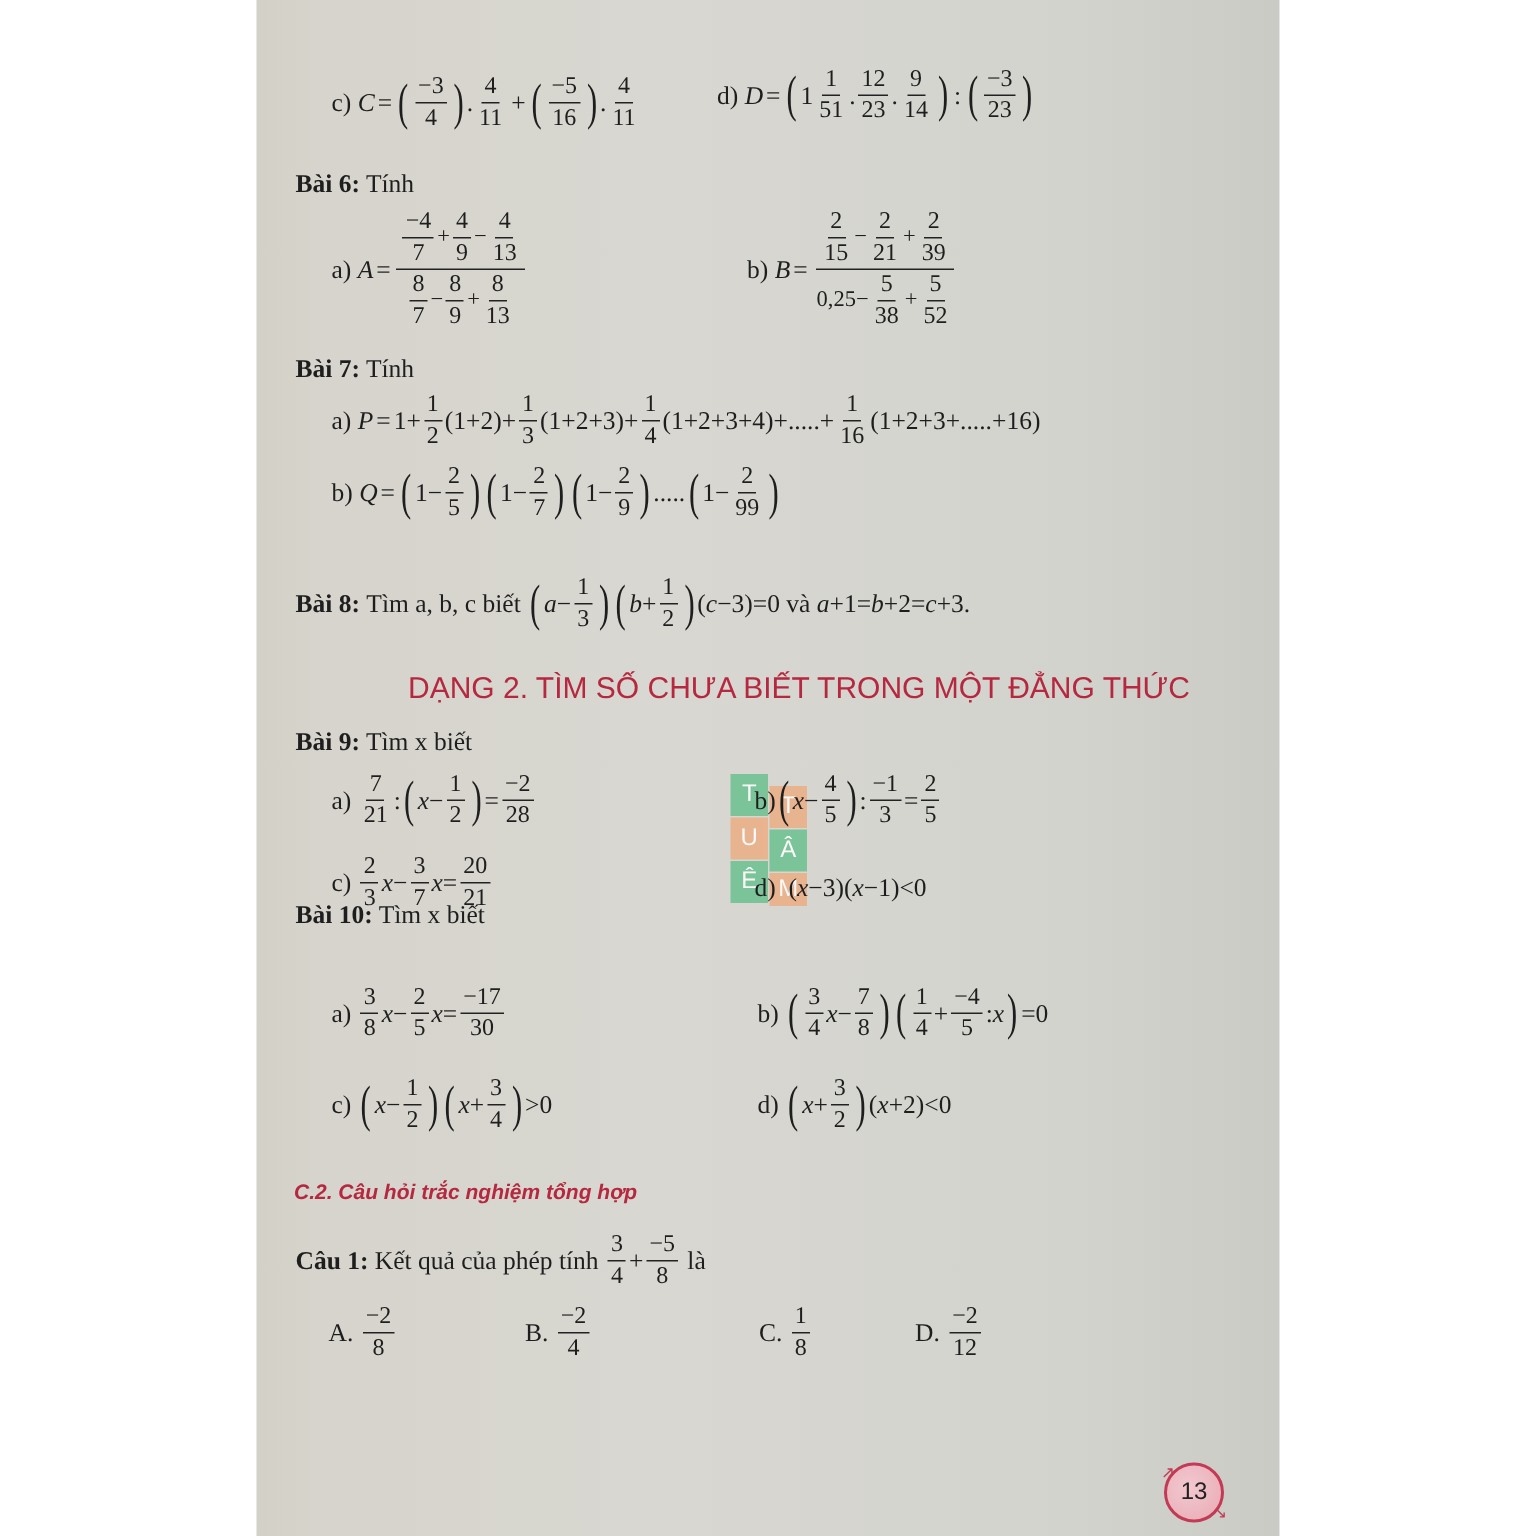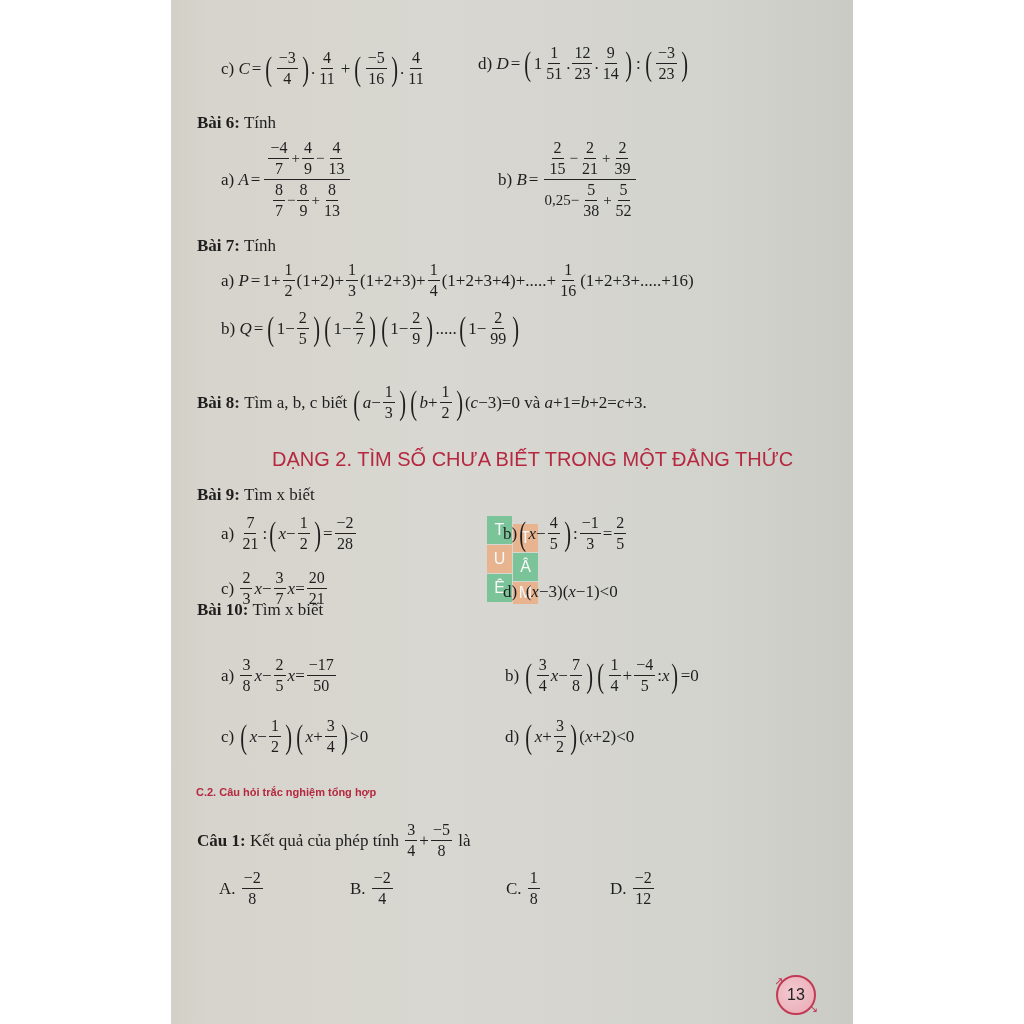"50" span.d { text: 50 -> 30 }
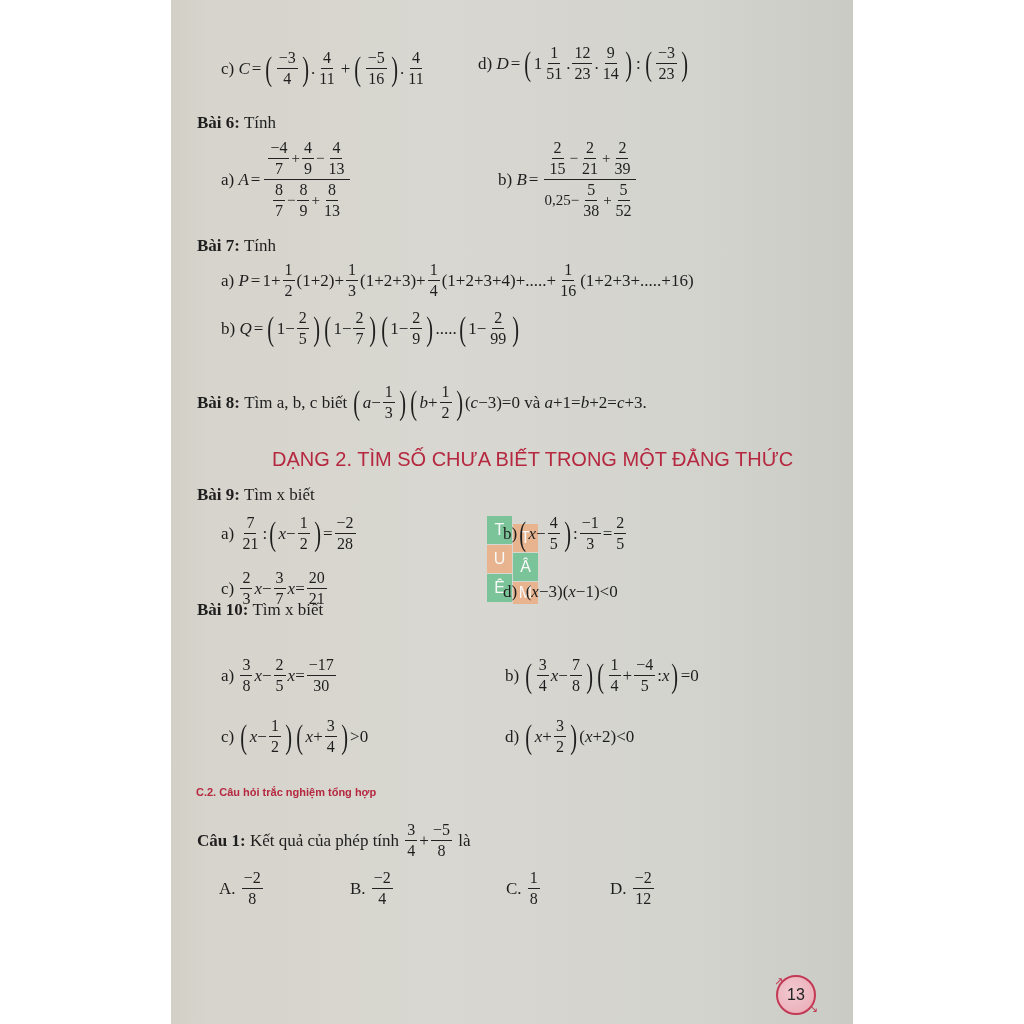"C.2. Câu hỏi trắc nghiệm" div.abs { font-size: 11px -> 14px; font-style: none -> italic }
